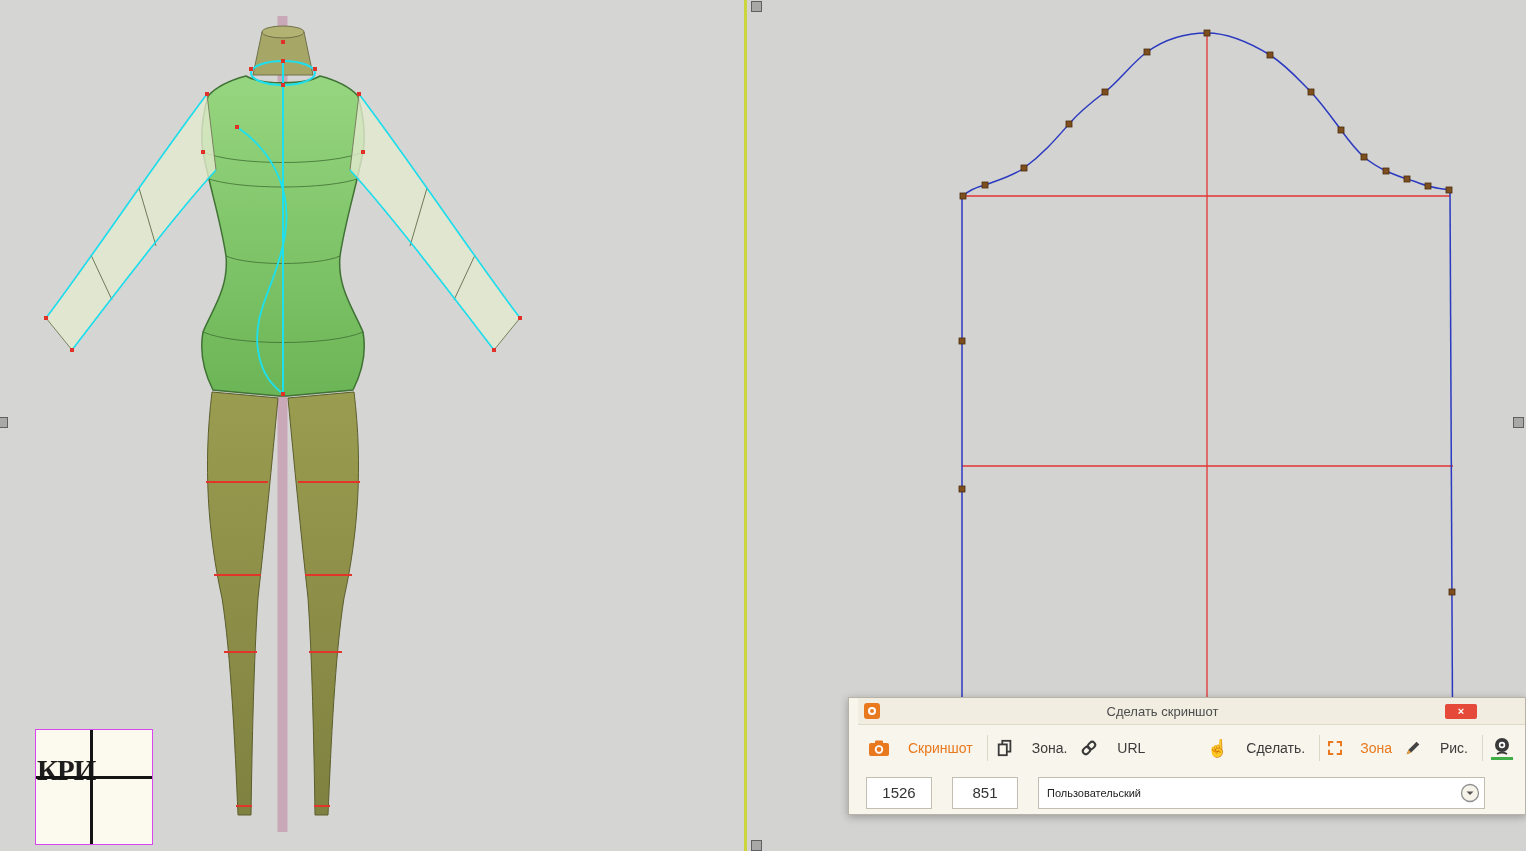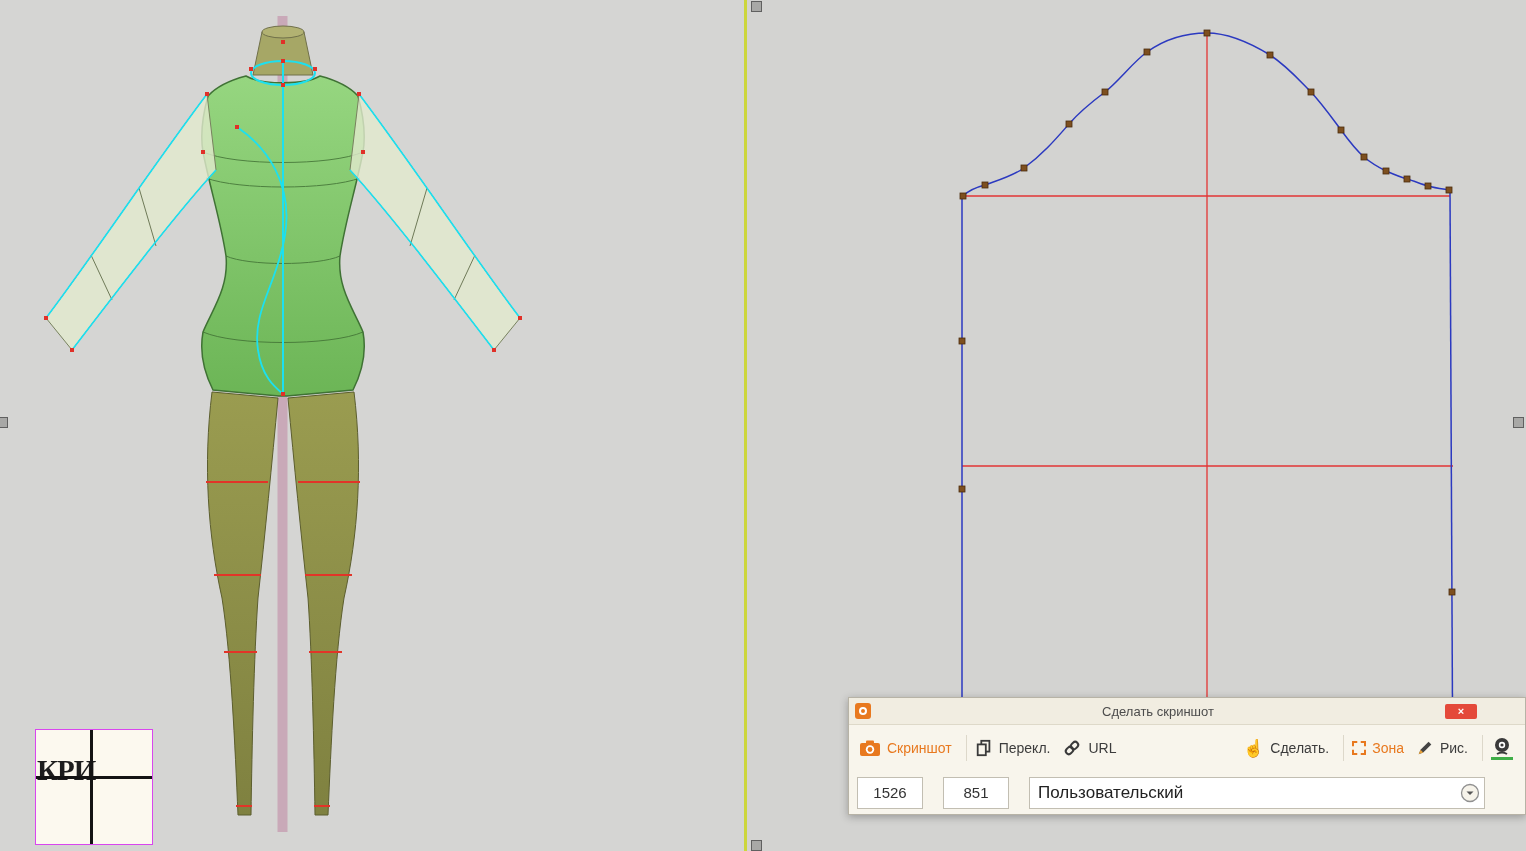"Сделать скриншот" #dialog { padding-left: none -> 9px }
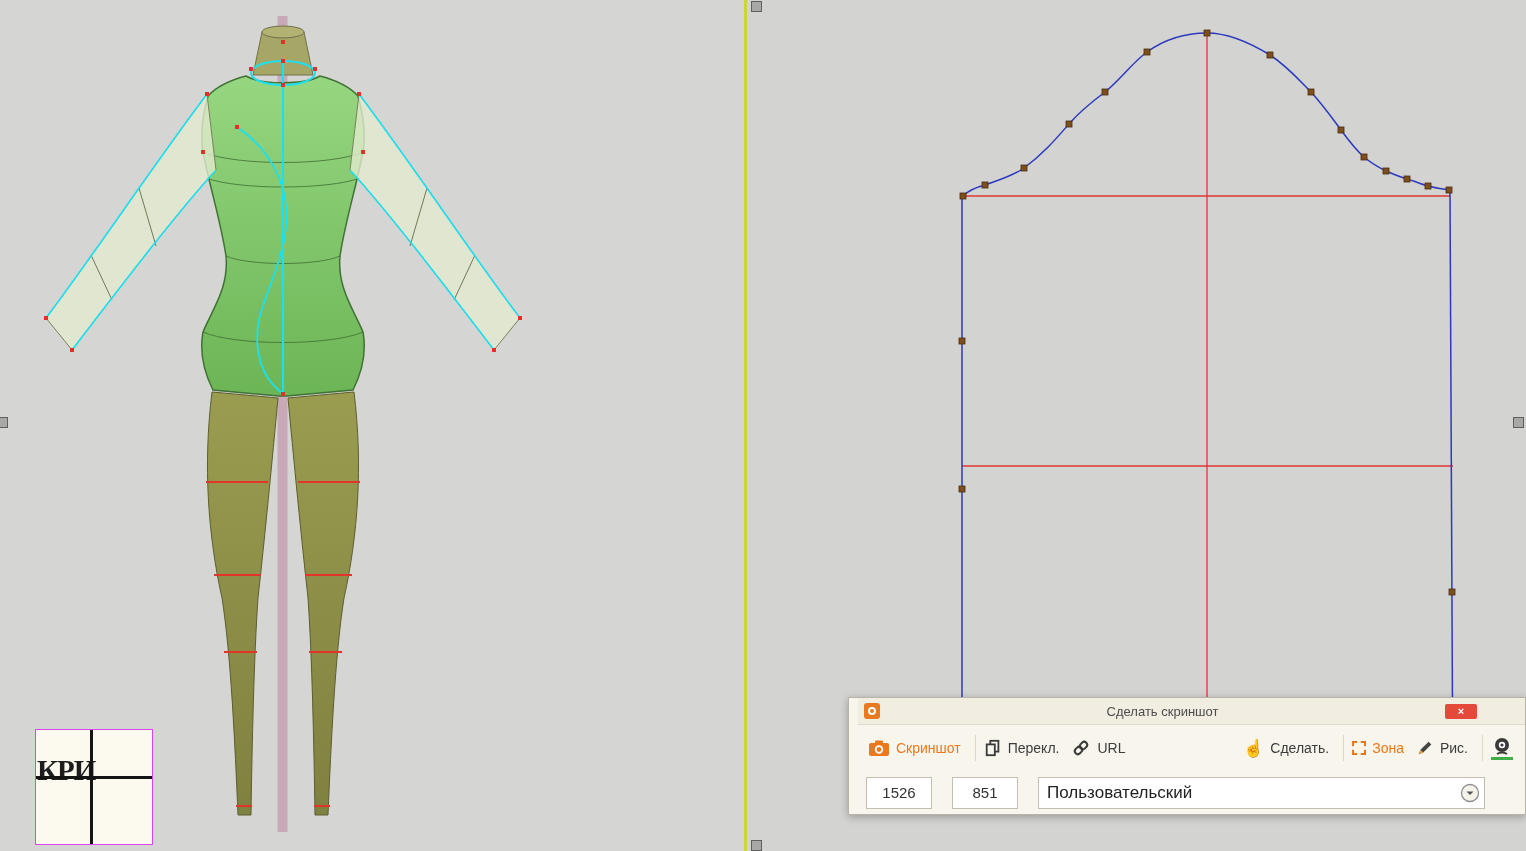"Скриншот" .tool { gap: 6px -> 18px }
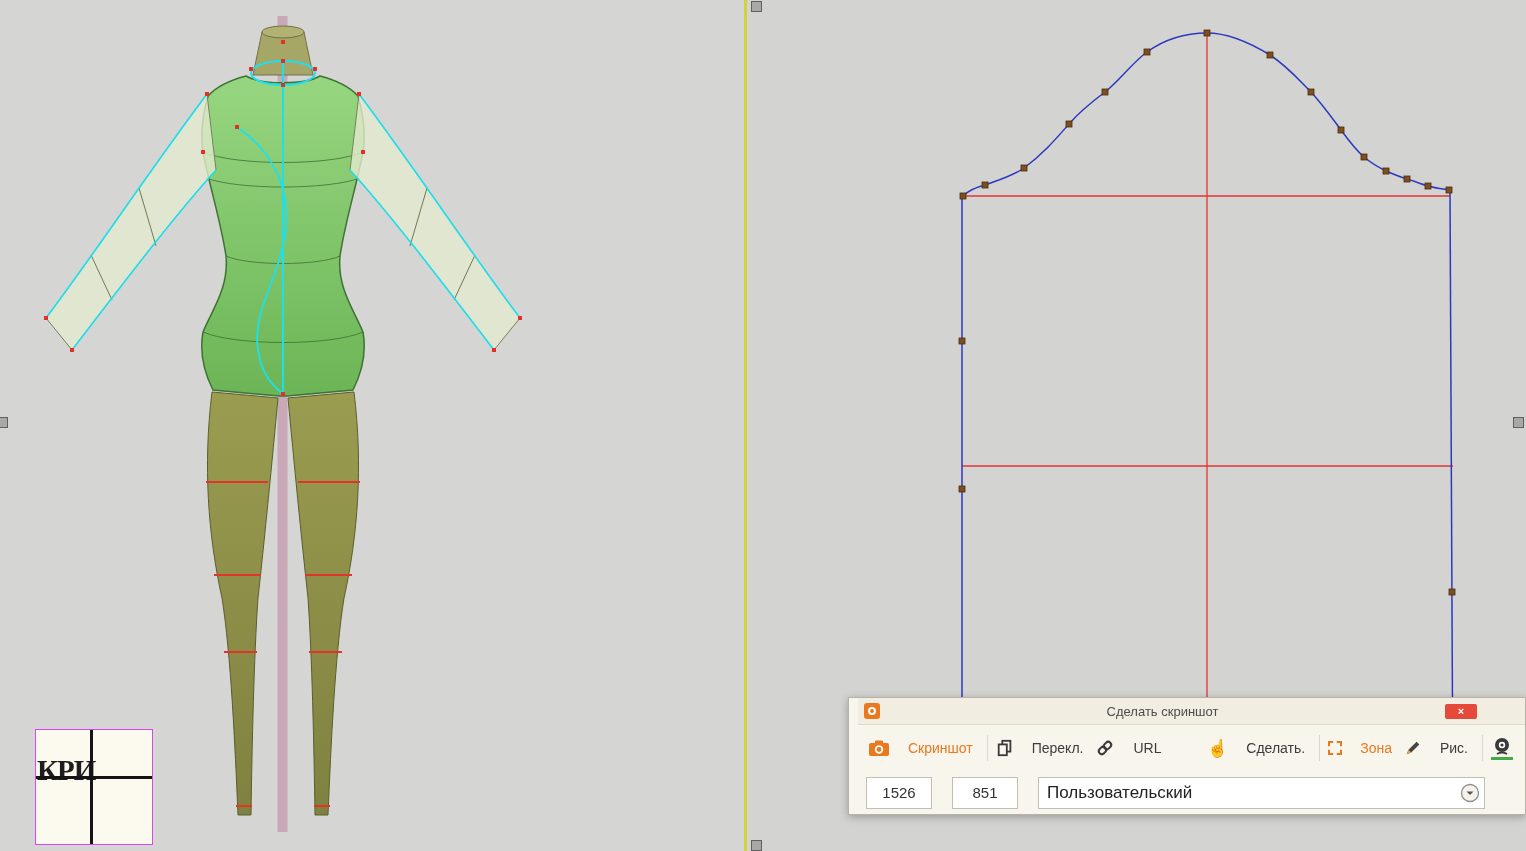"Перекл." span.lbl { text: Перекл -> Зона }
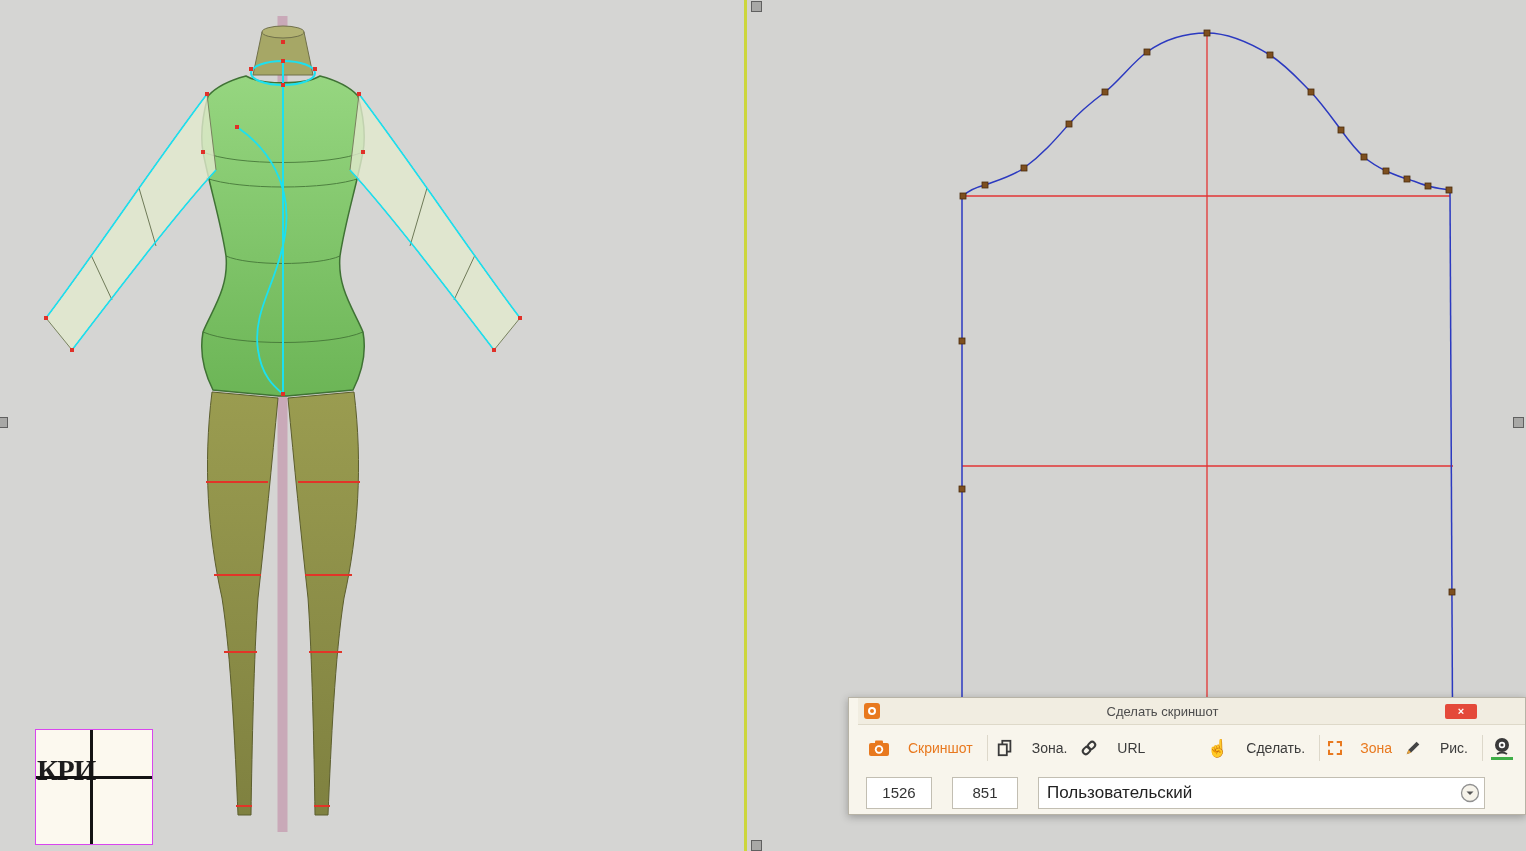"Пользовательский" input.preset { font-size: 17px -> 11px }
